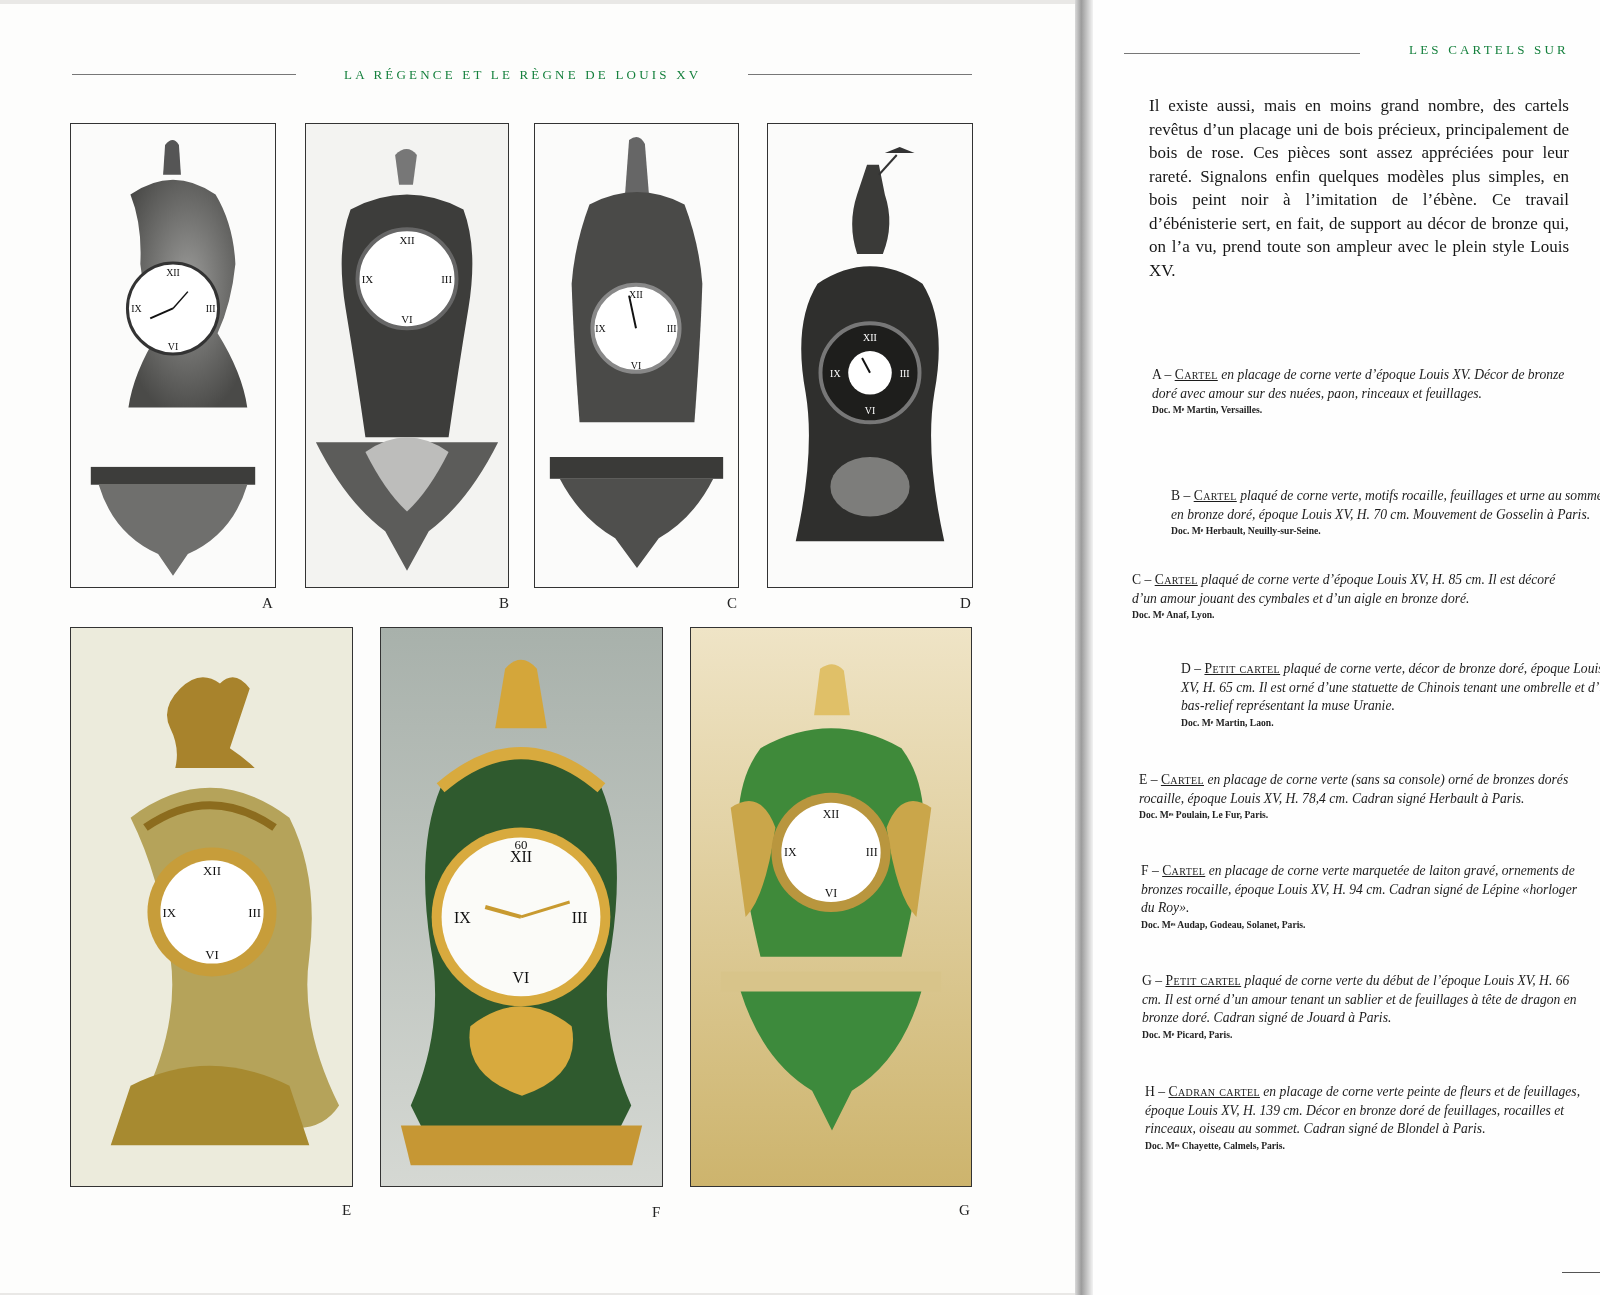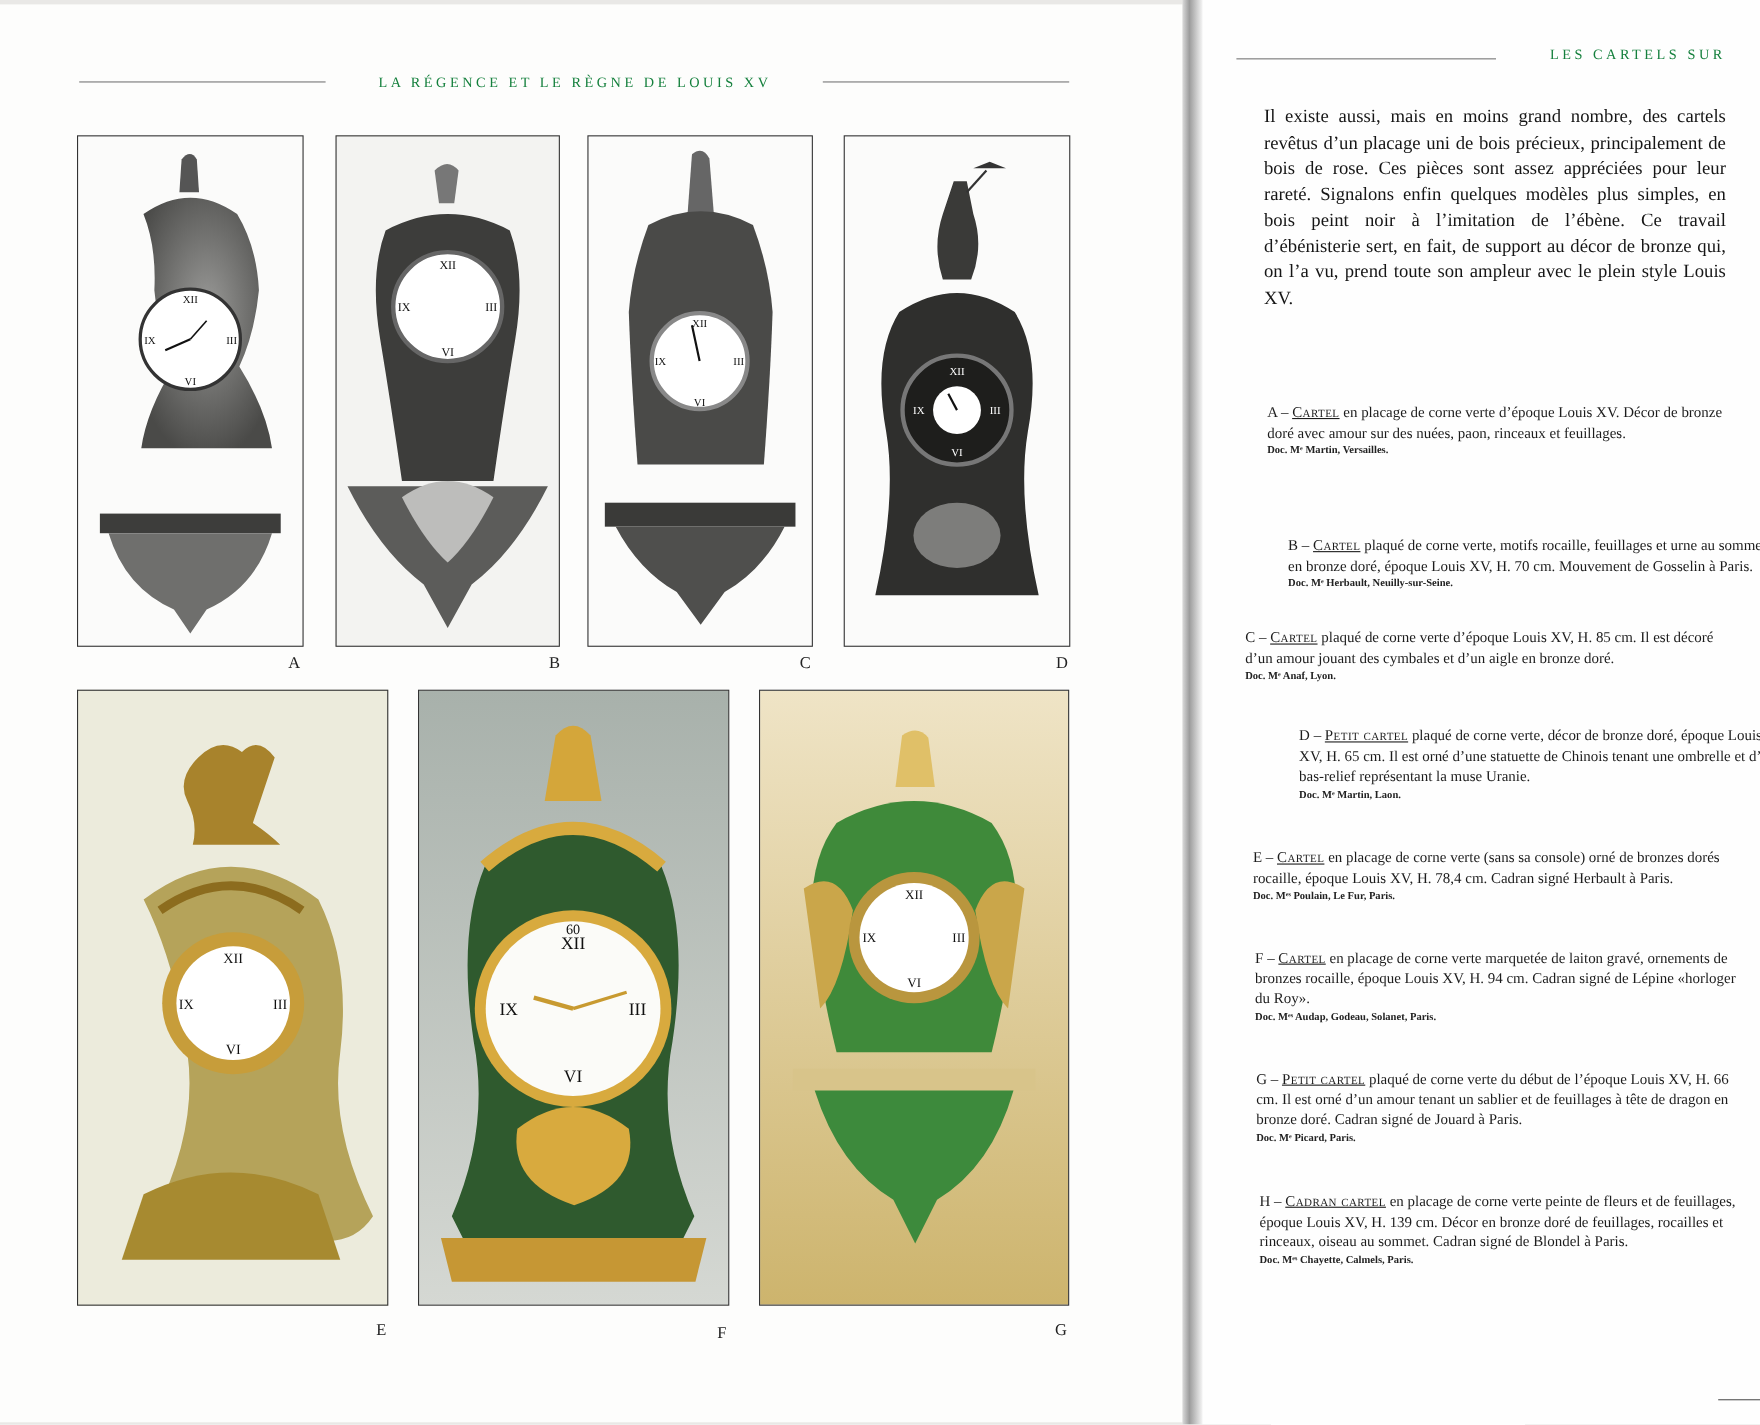"en placage de corne verte" .entry .desc { font-style: none -> italic }
